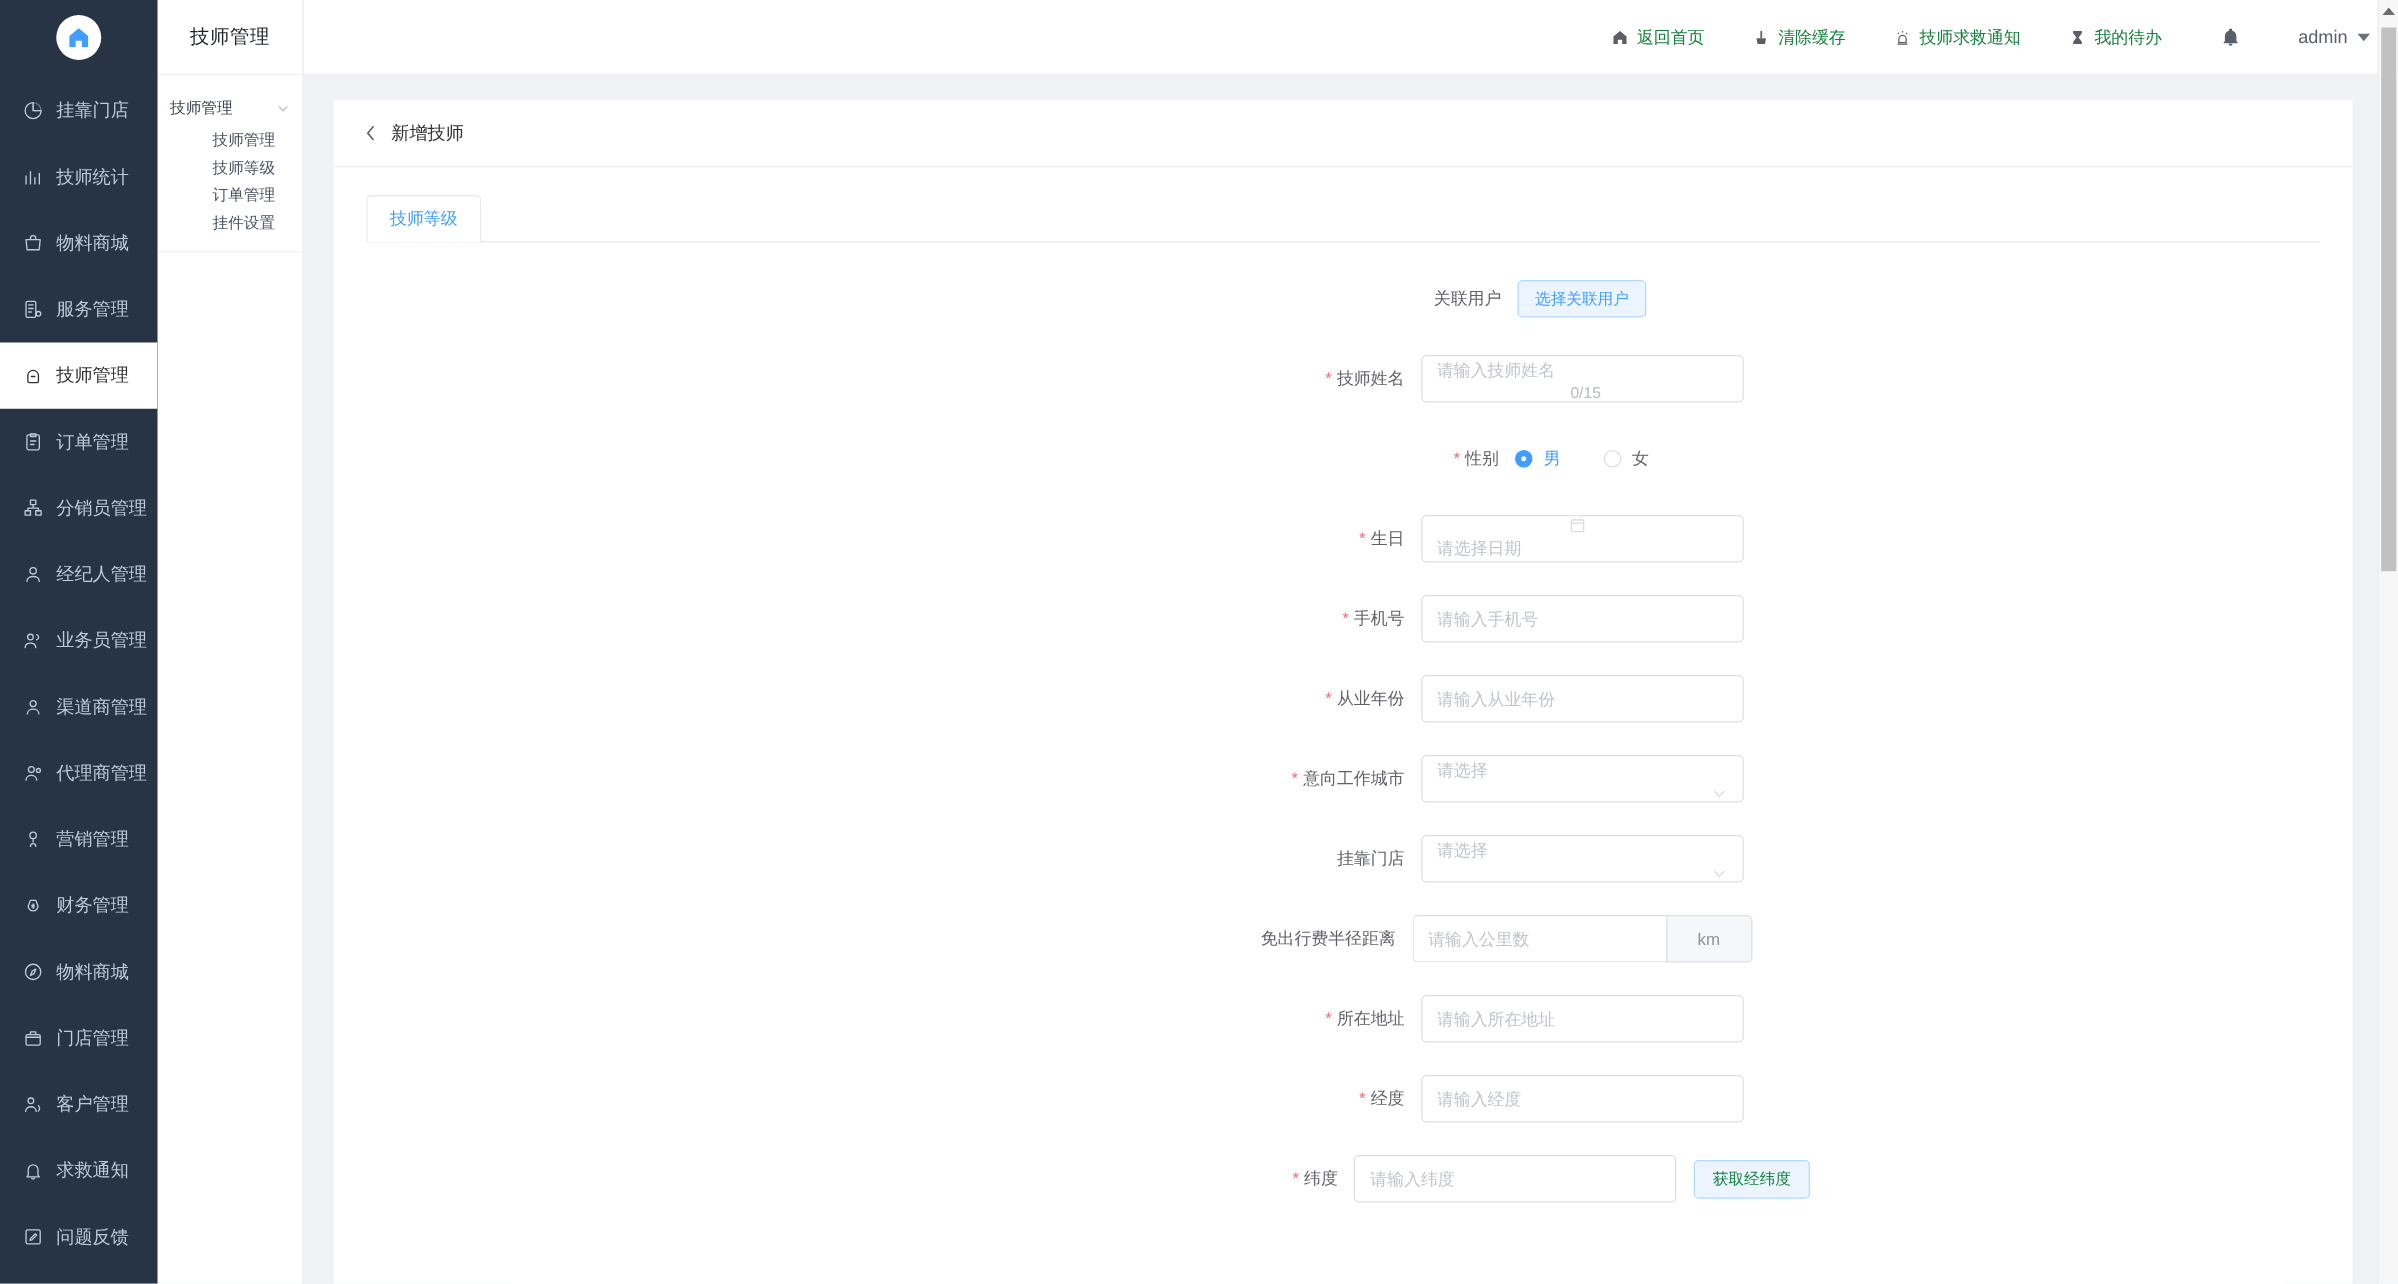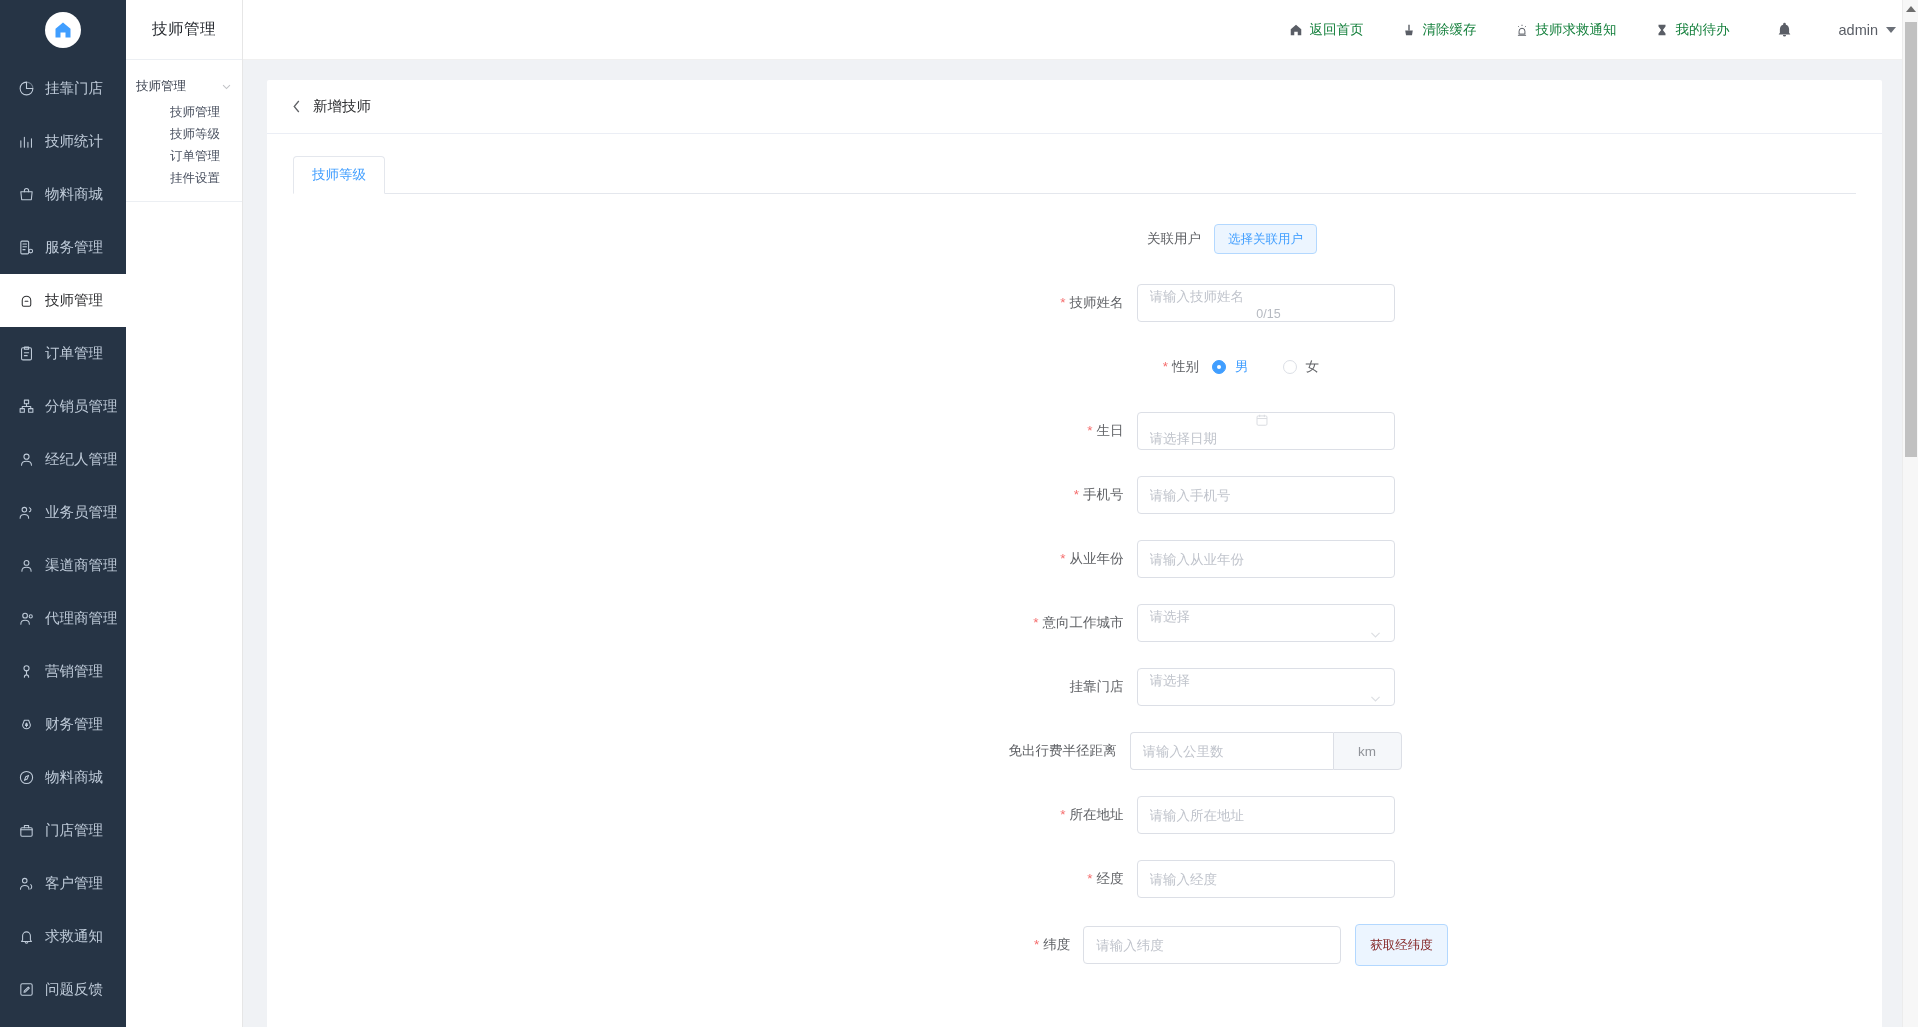"获取经纬度" .btn-geo { color: #7f1d1d -> #15803d; height: 42px -> 31px }
